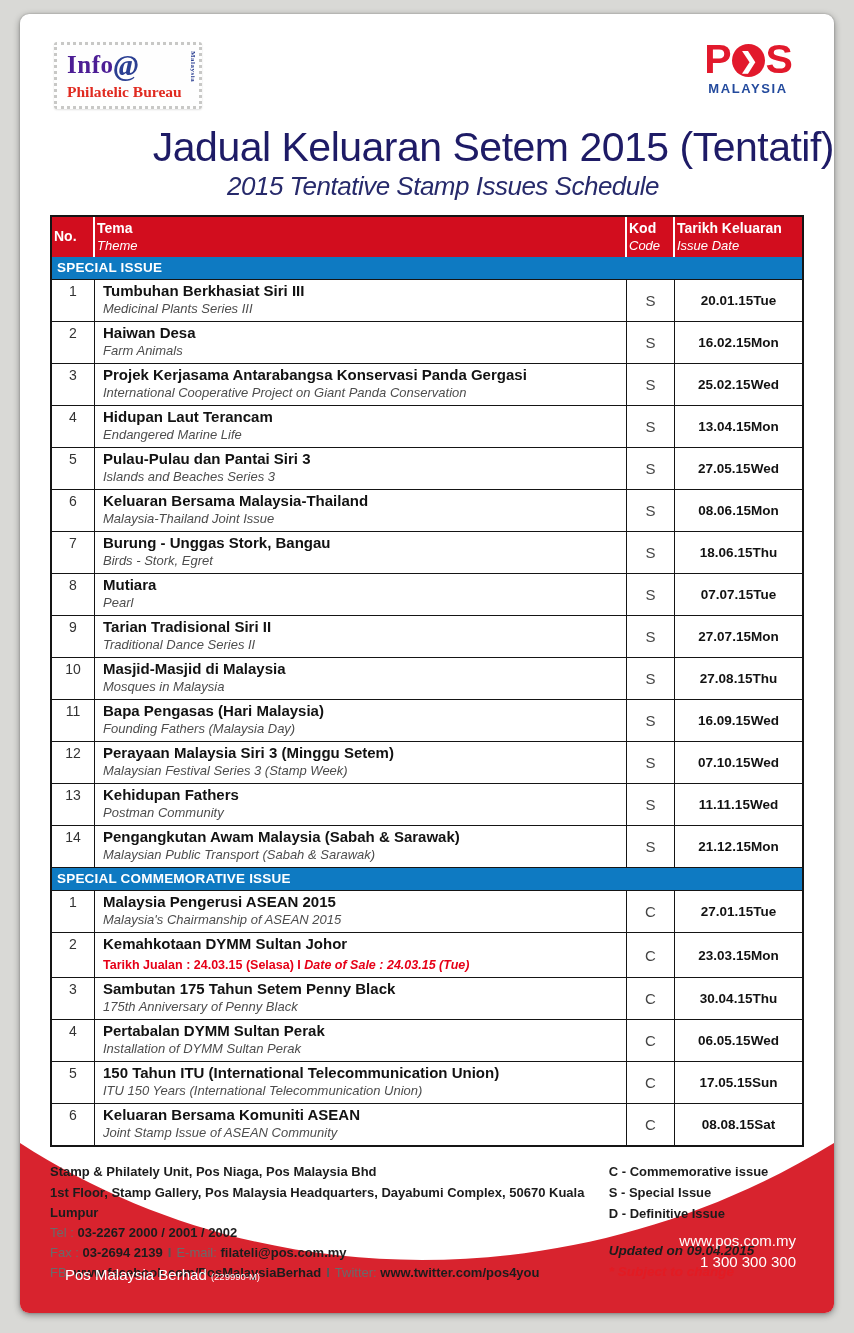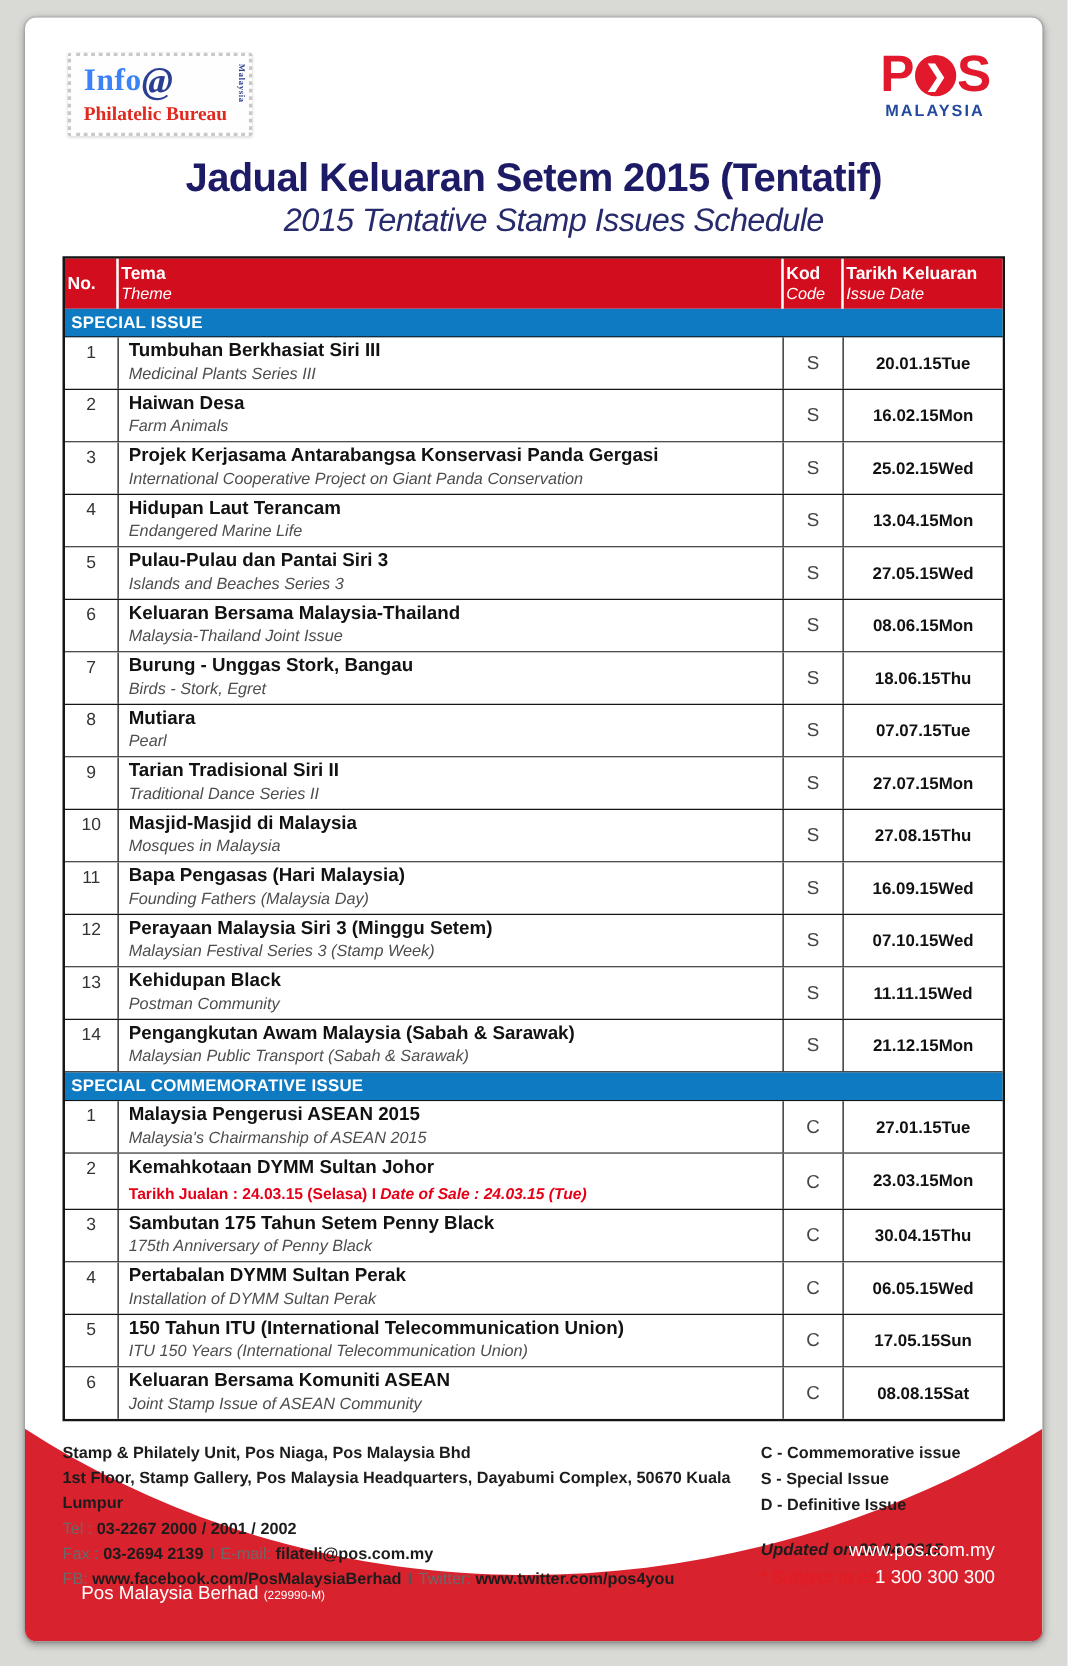"Info" .bureau-info { color: #3b82f6 -> #4c1d95 }
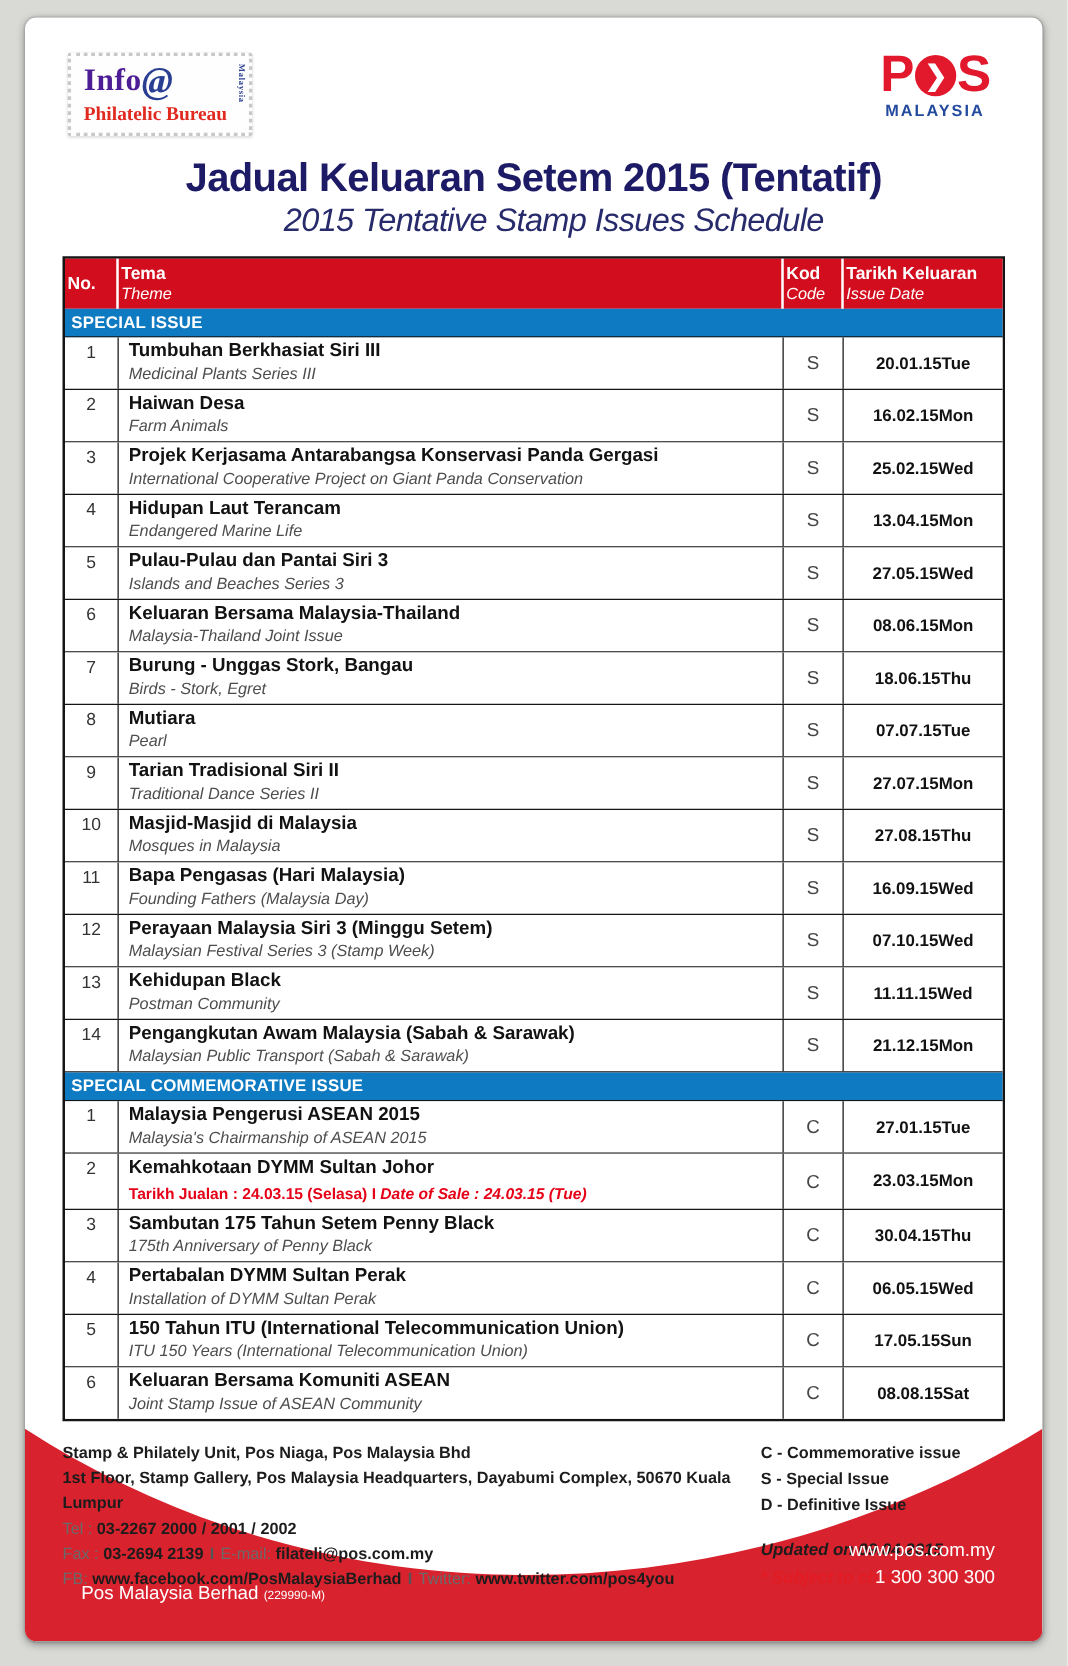"Jadual Keluaran Setem 2015 (Tentatif)" .title { font-size: 32px -> 41px; font-weight: bold -> normal; text-align: center -> right }
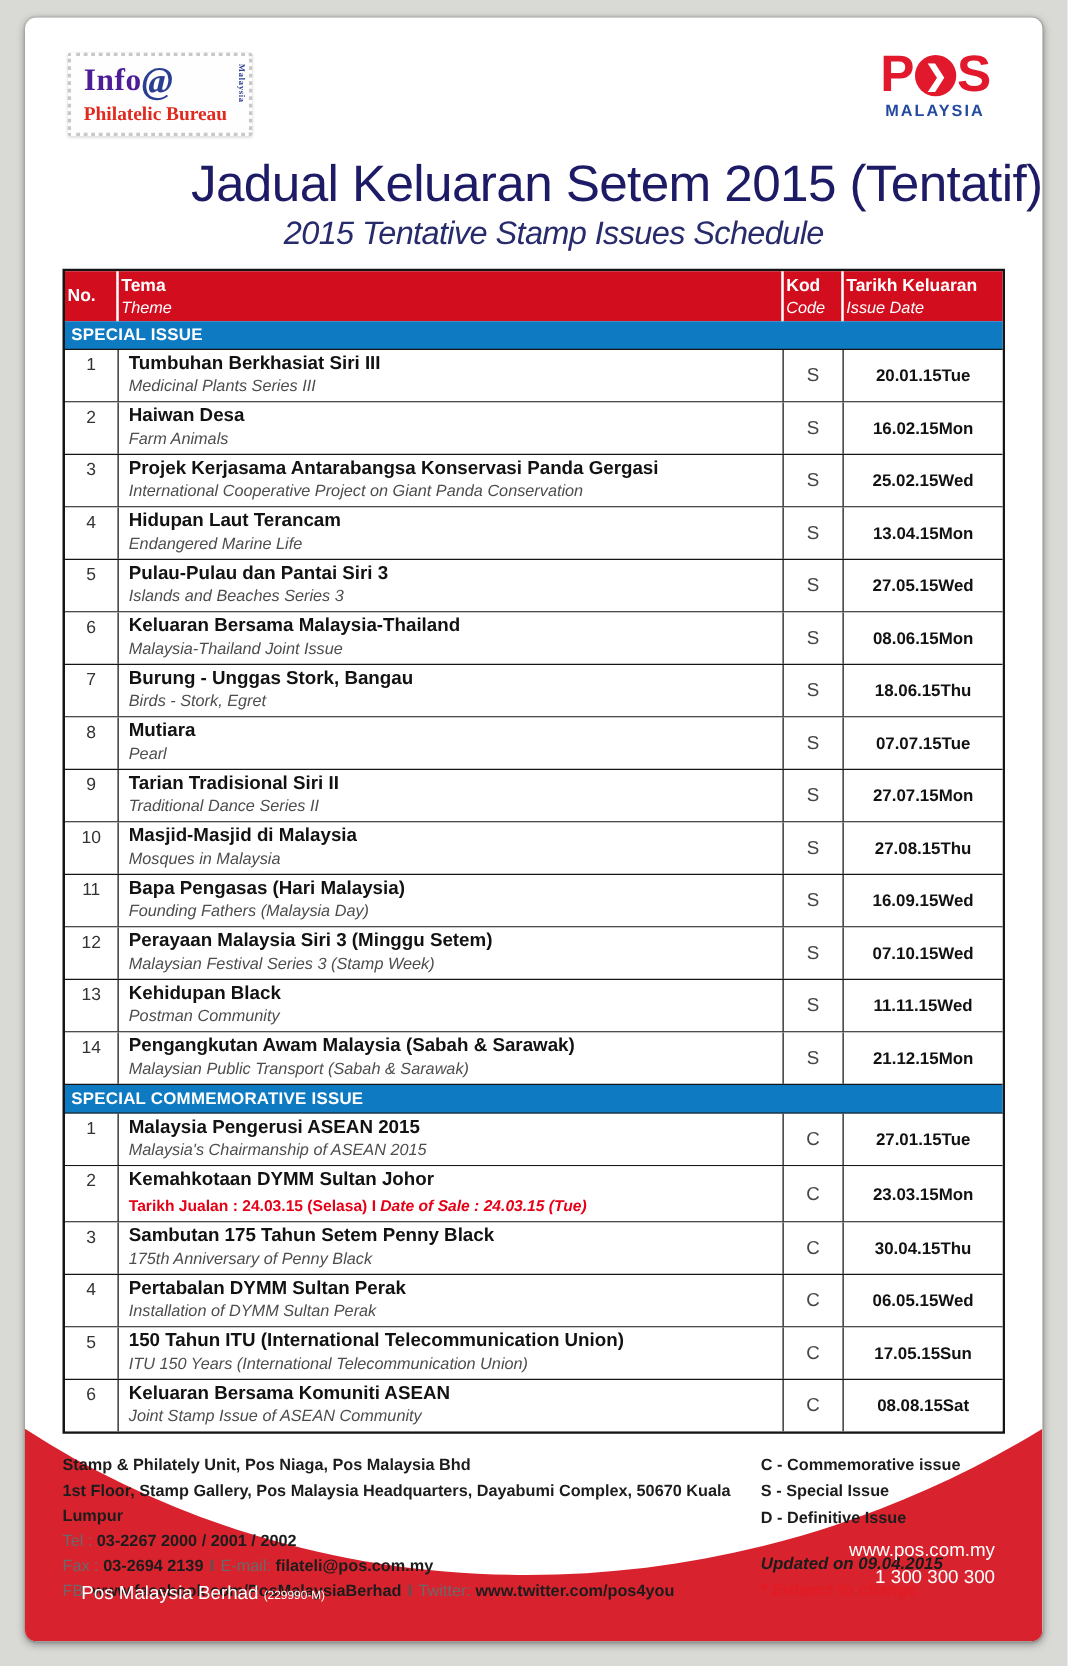"Kehidupan Black" div.theme-my { text: Black -> Fathers }
